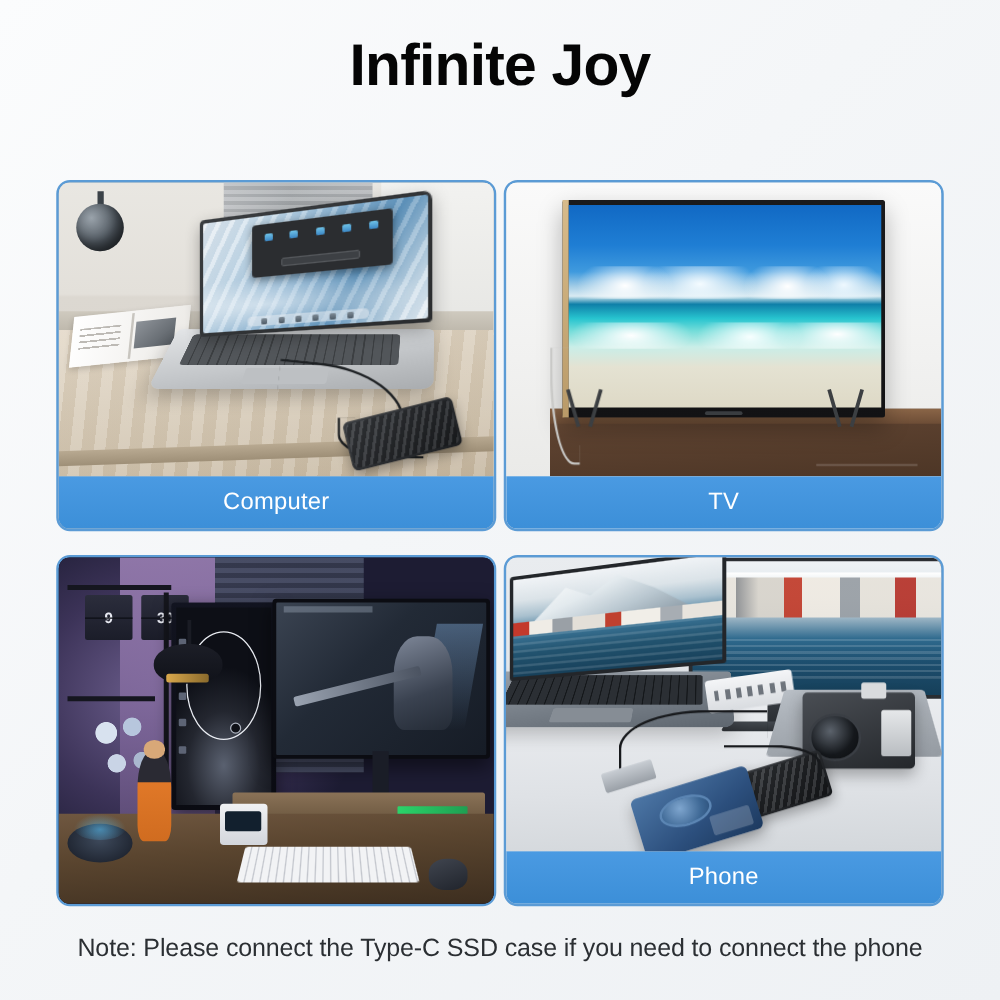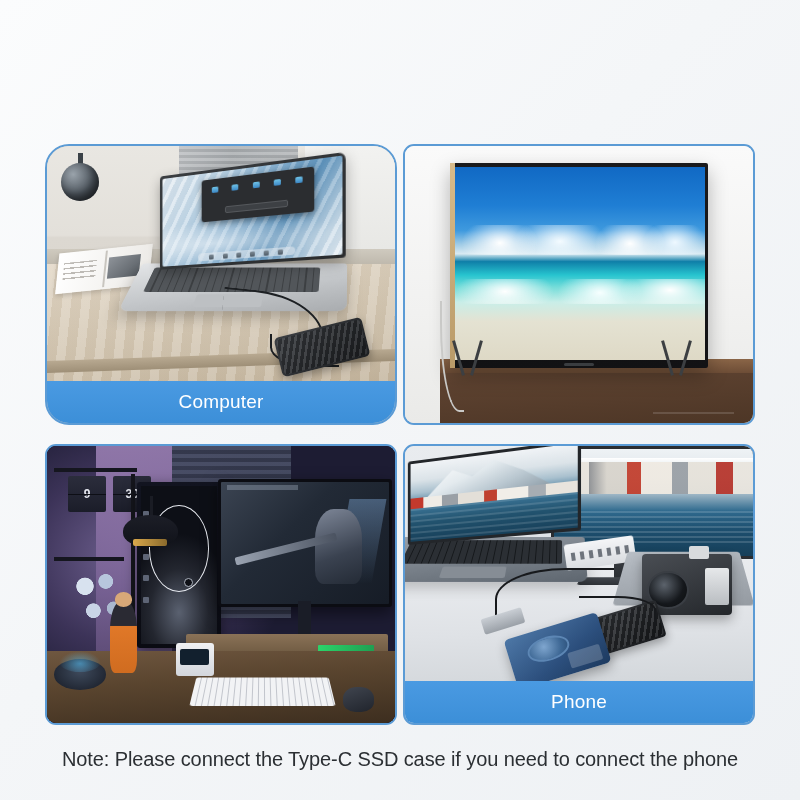"Infinite Joy" span.ln { html: none -> <span>Infinite Joy</span> }
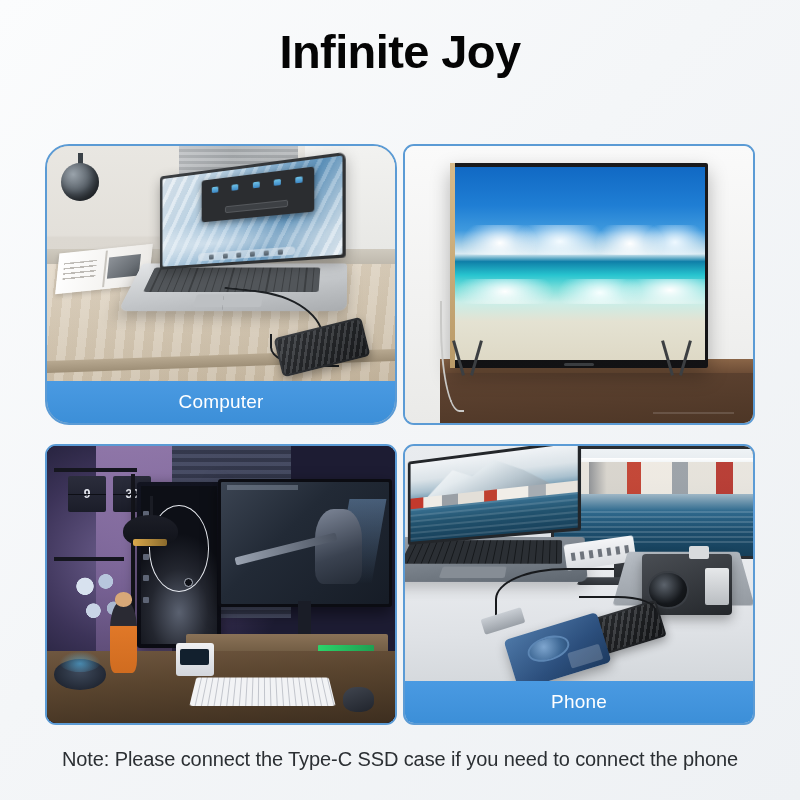"Computer" .c1 { border-radius: 24px -> none }
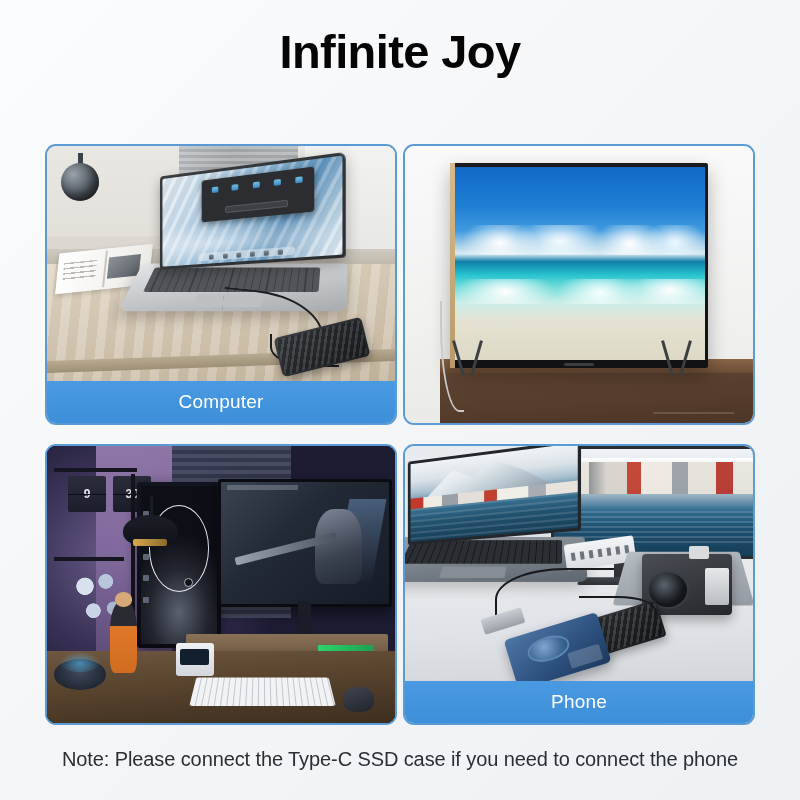"TV" div.caption { html: none -> <div>TV</div> }
